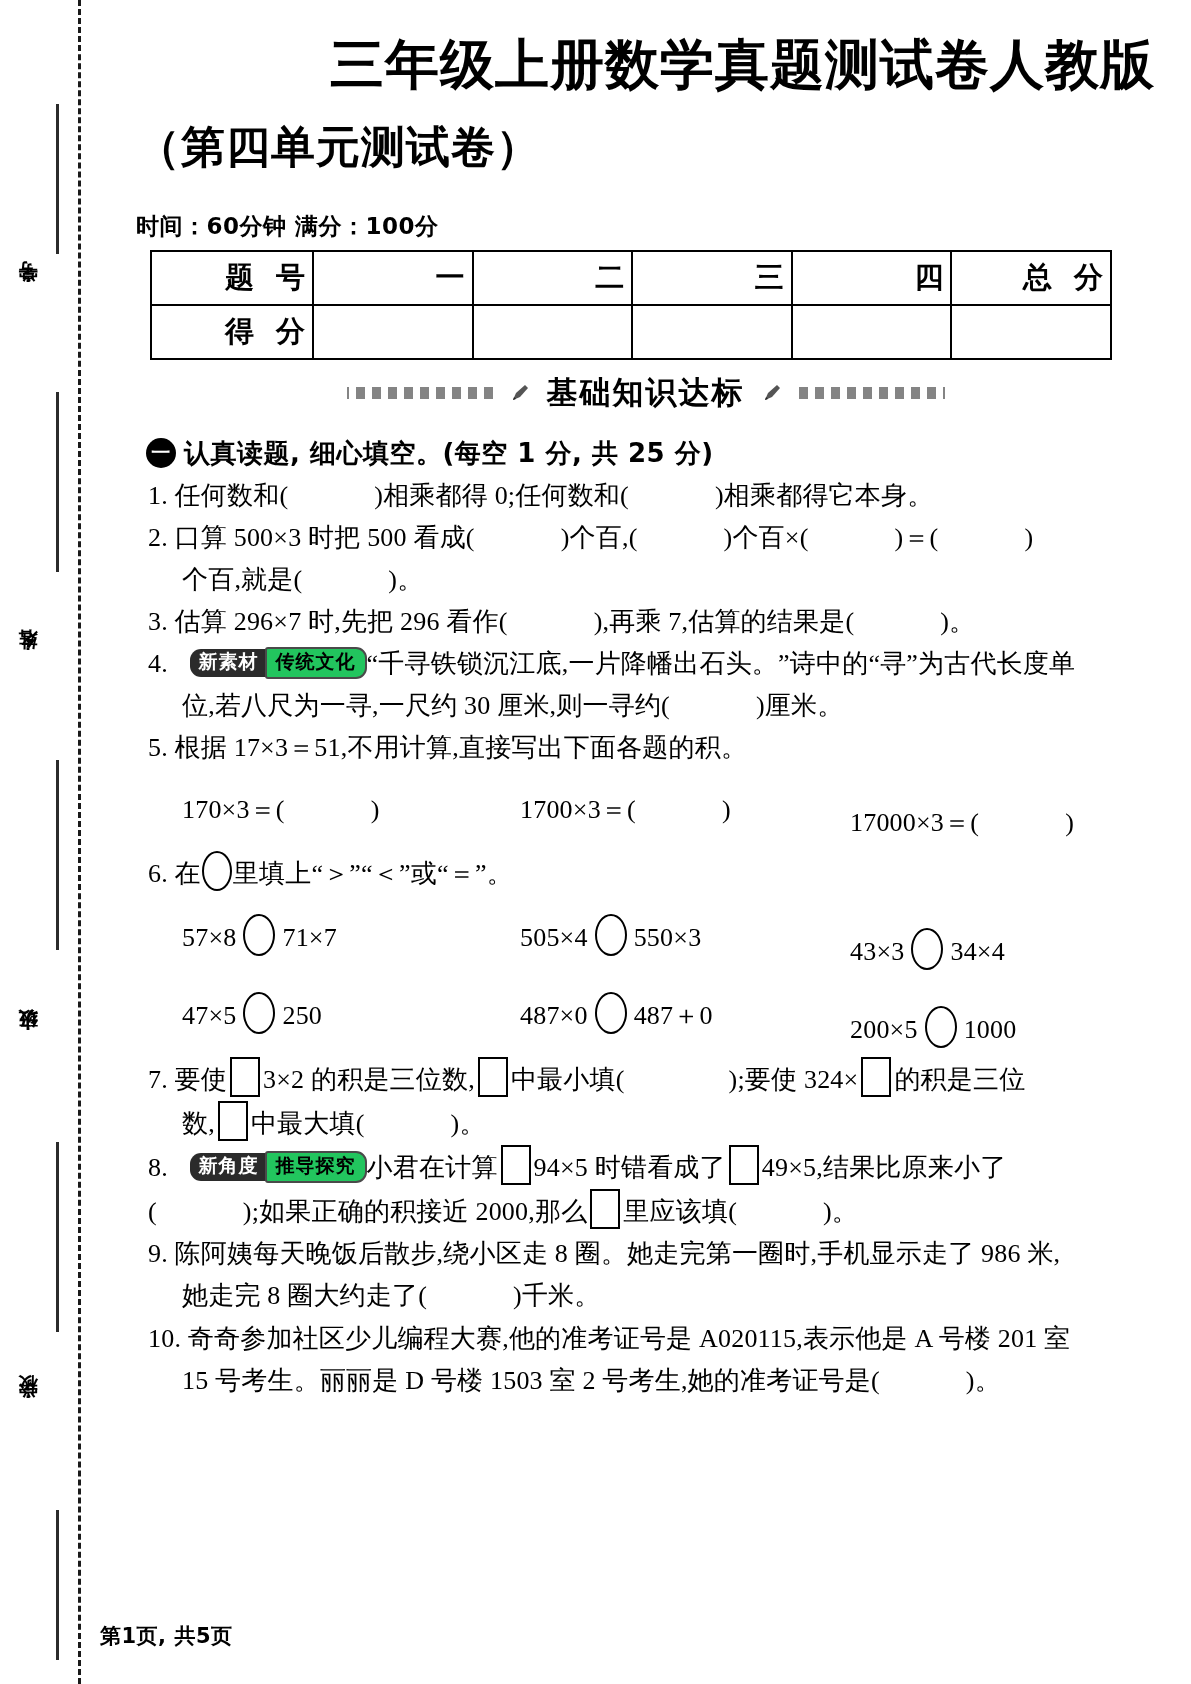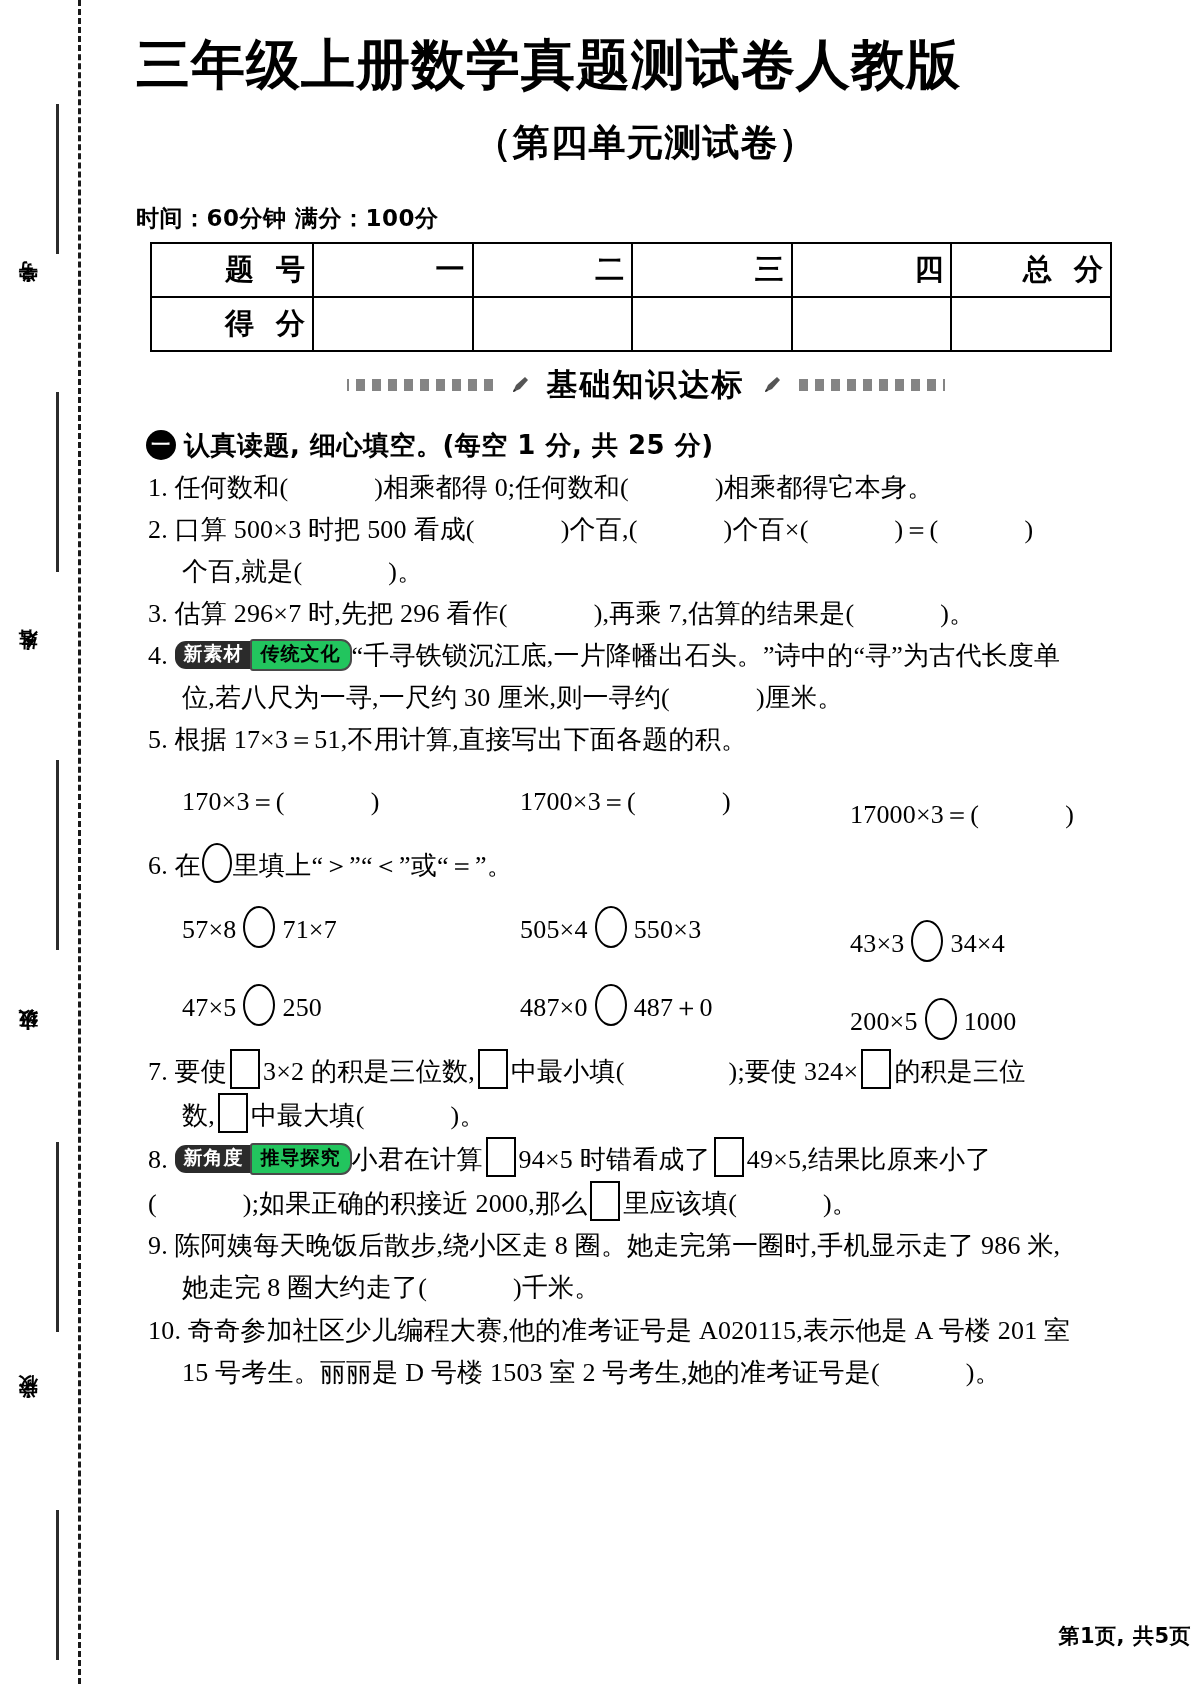"三年级上册数学真题测试卷人教版" #title-main { text-align: left -> right }
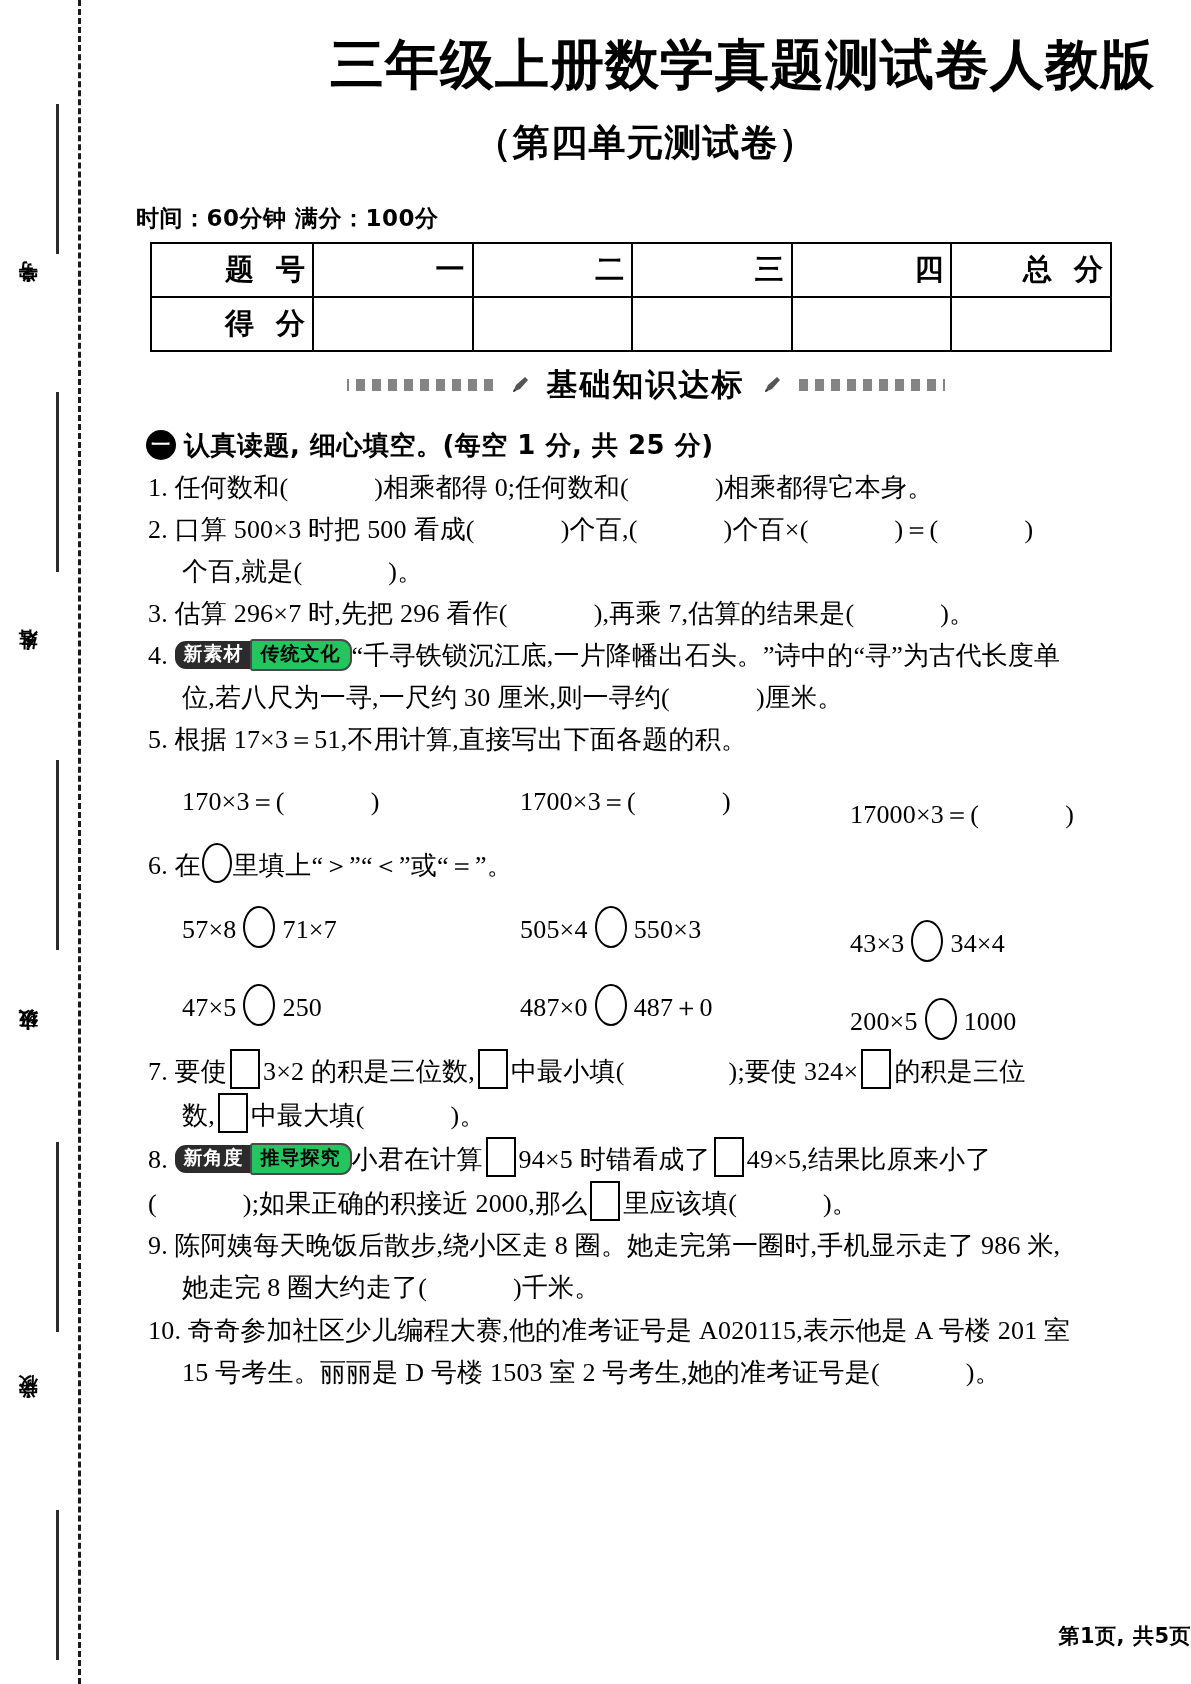"（第四单元测试卷）" #title-sub { font-size: 37px -> 44px; text-align: center -> none }
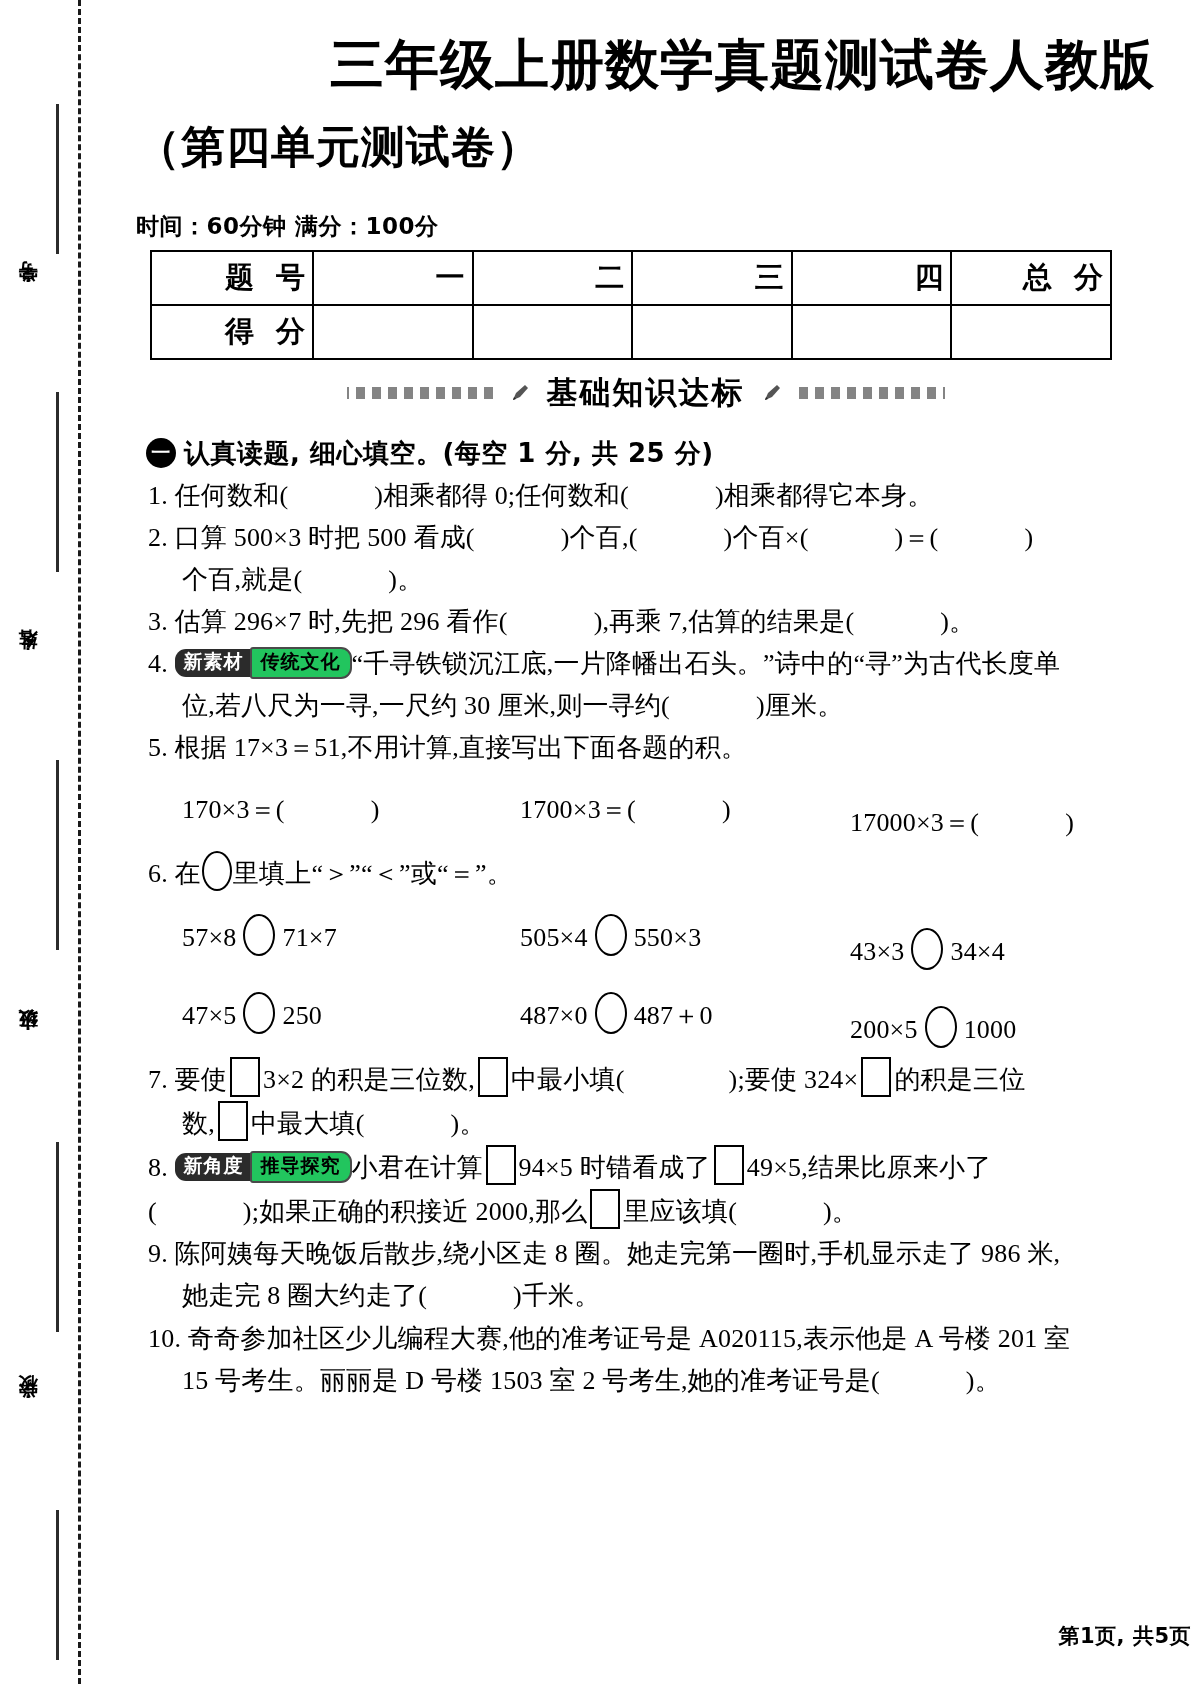"新素材" .badge-dark { margin-left: none -> 15px }
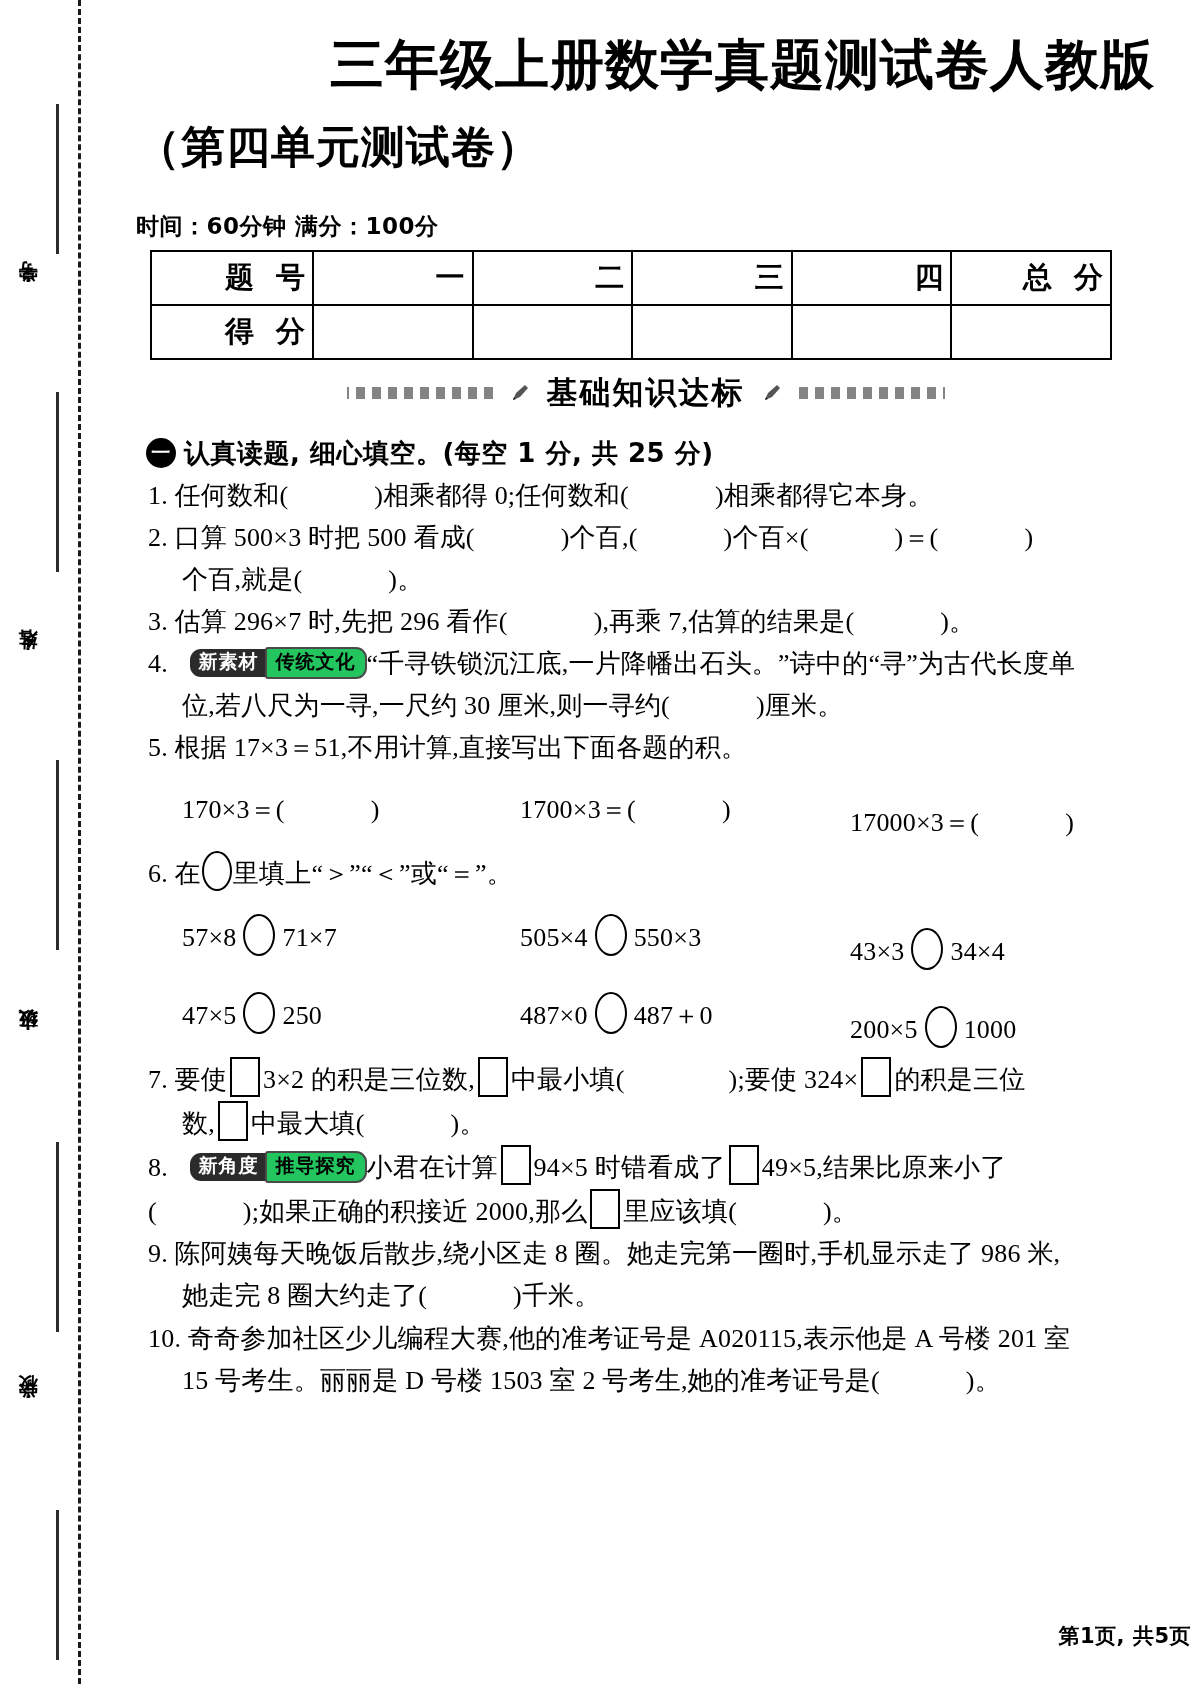"第1页, 共5页" #footer { text-align: right -> left }
